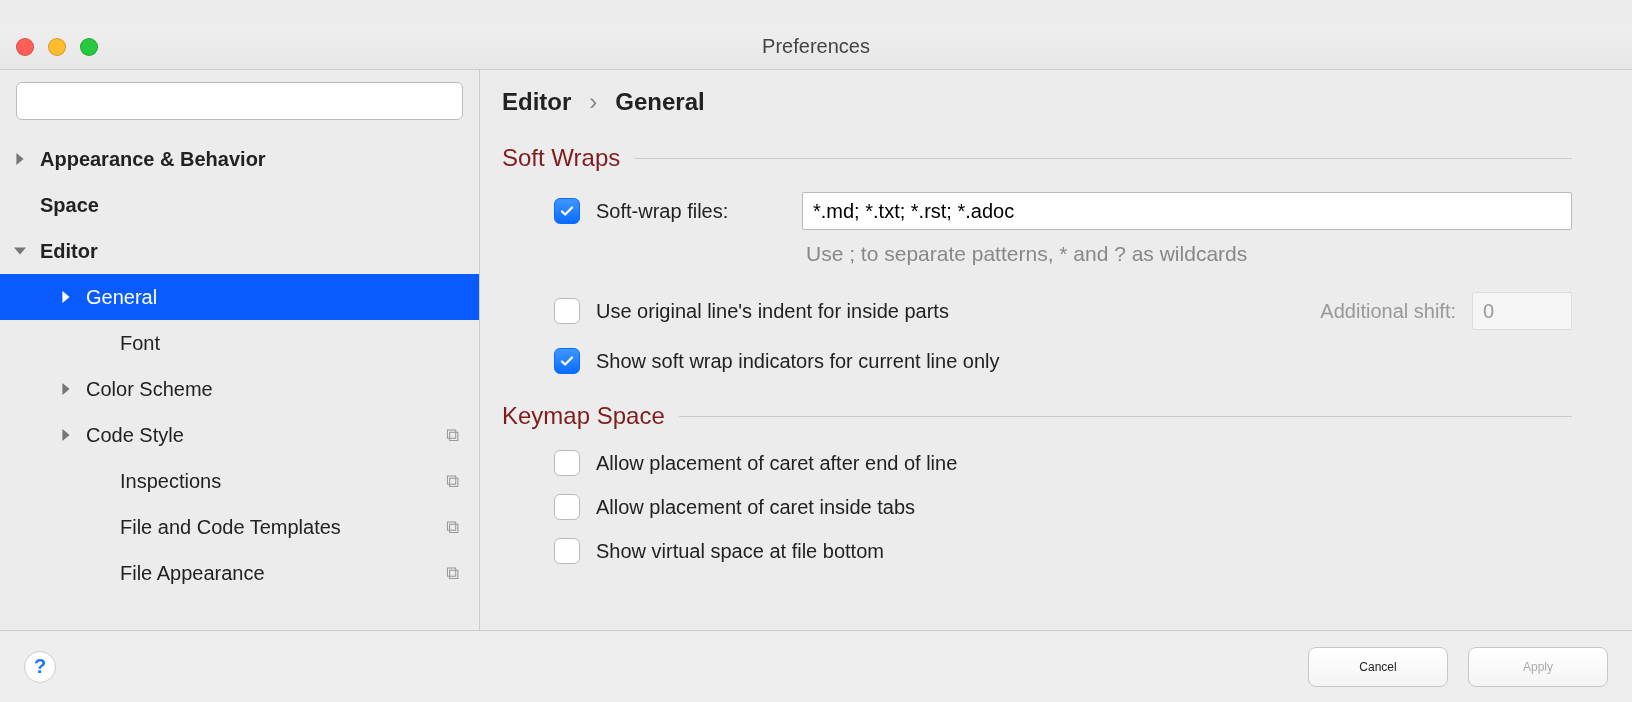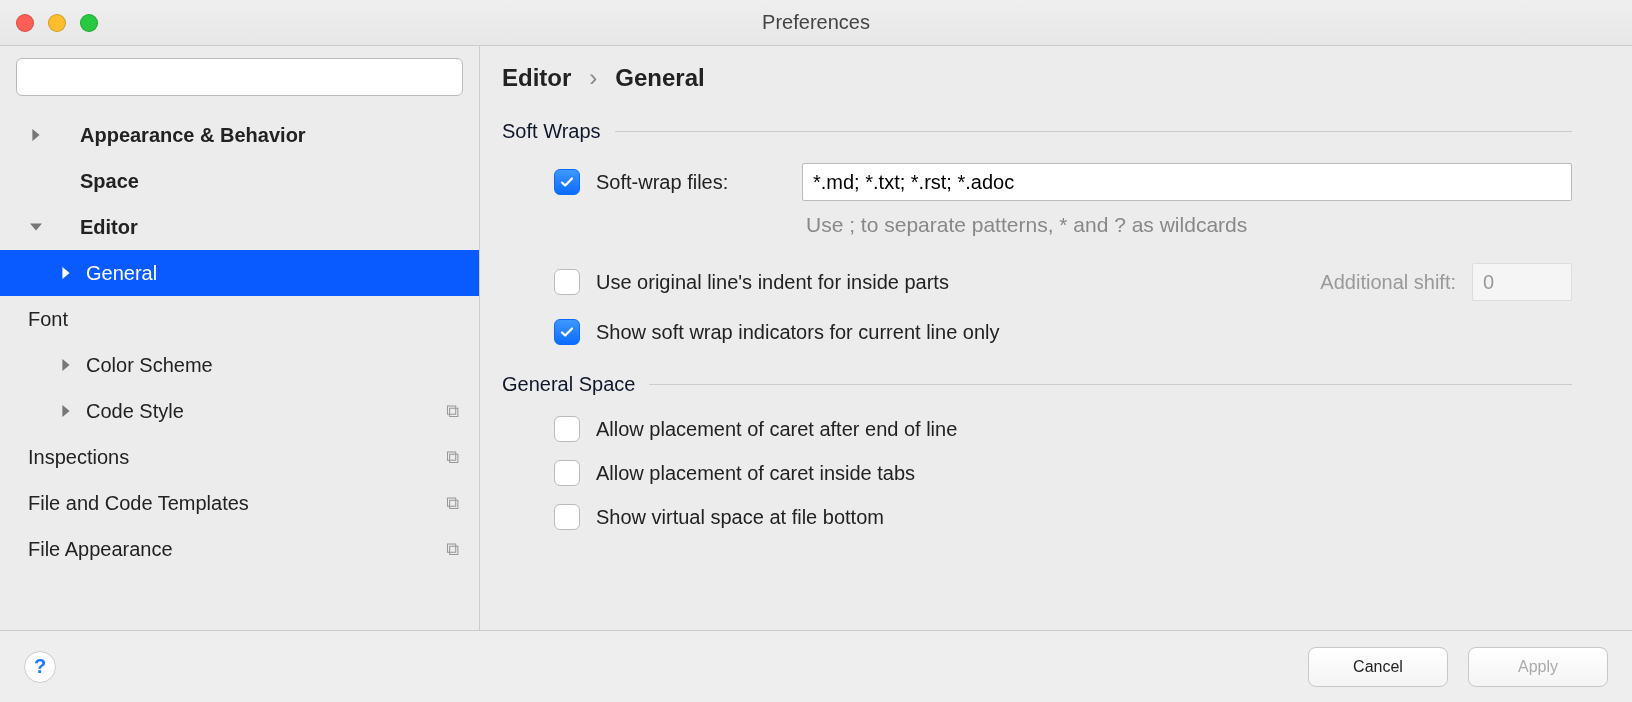"Preferences" .titlebar { margin-top: none -> 24px }
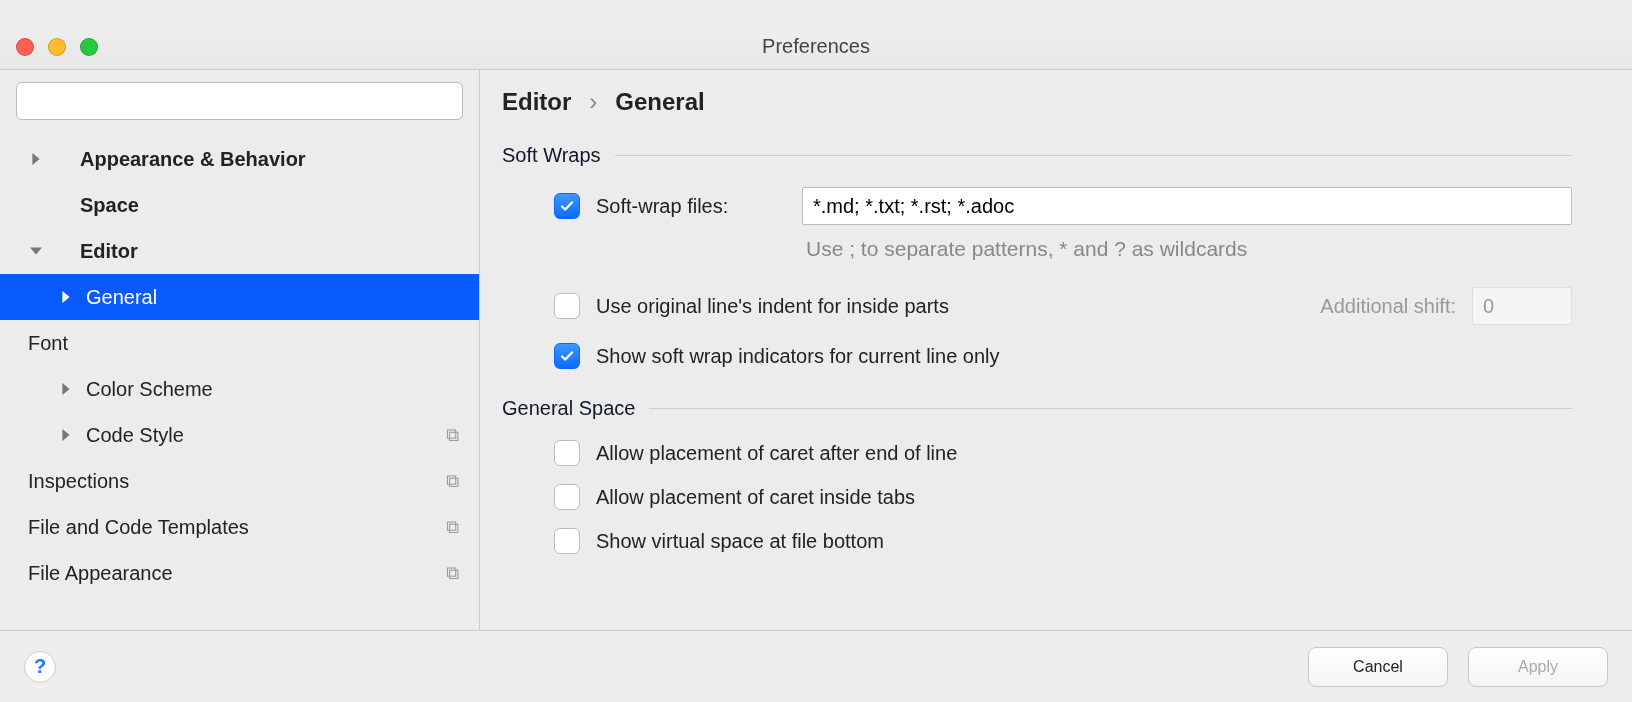"Appearance & Behavior" .indent-0 { gap: 24px -> none; padding-left: 28px -> 12px }
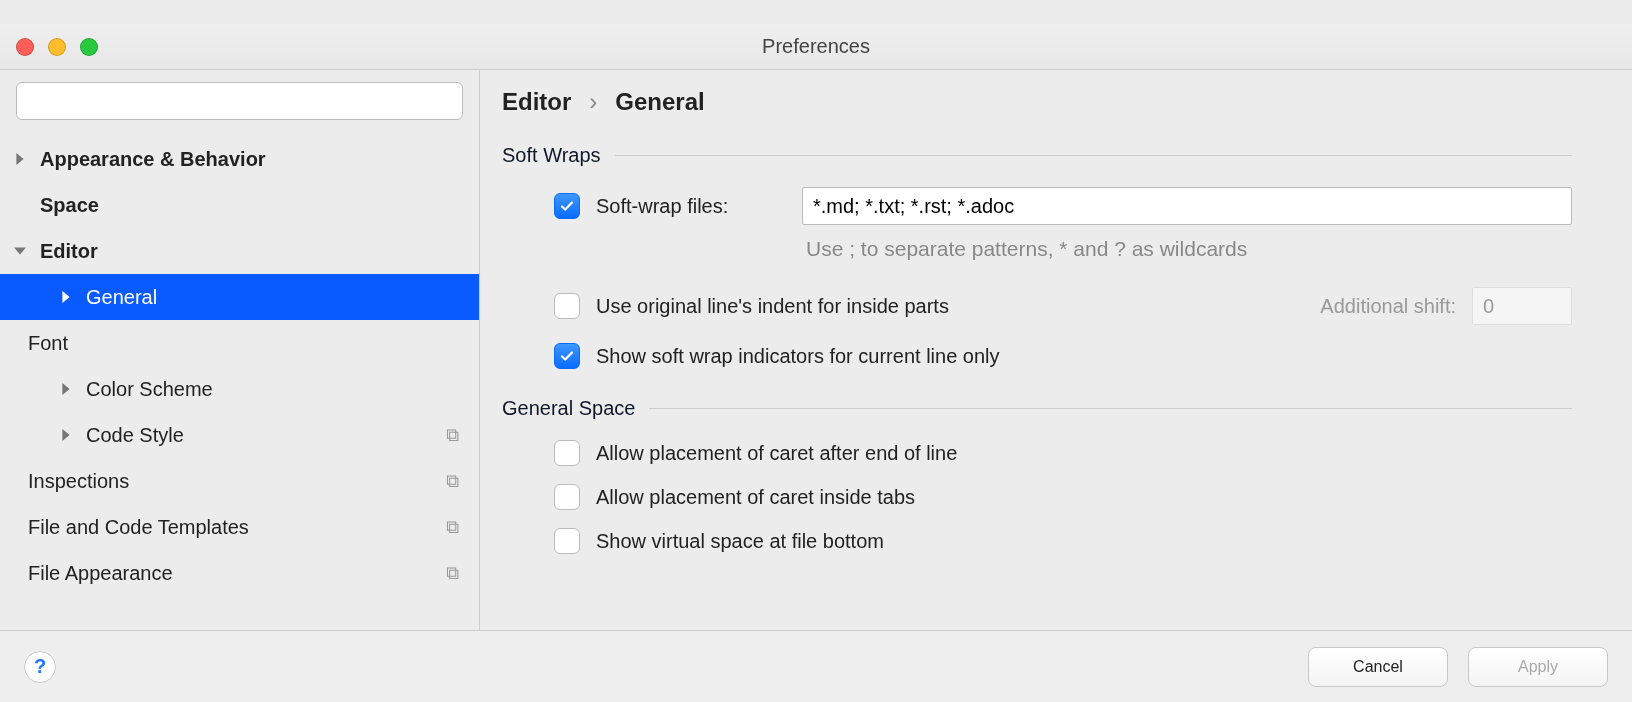"Soft Wraps" .section-head { color: #0f172a -> #7f1d1d; font-size: 20px -> 24px }
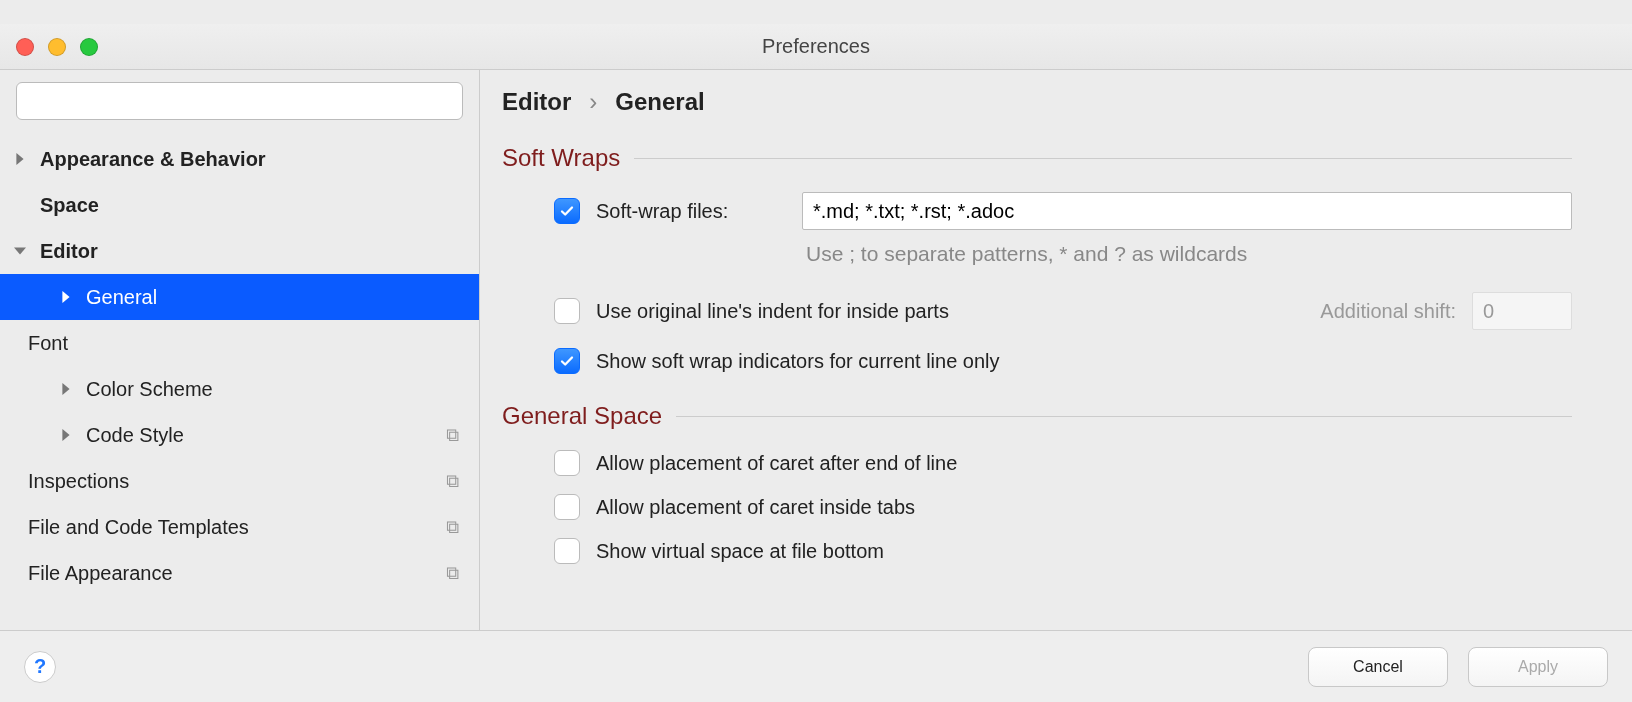"Font" .indent-2 { padding-left: none -> 92px }
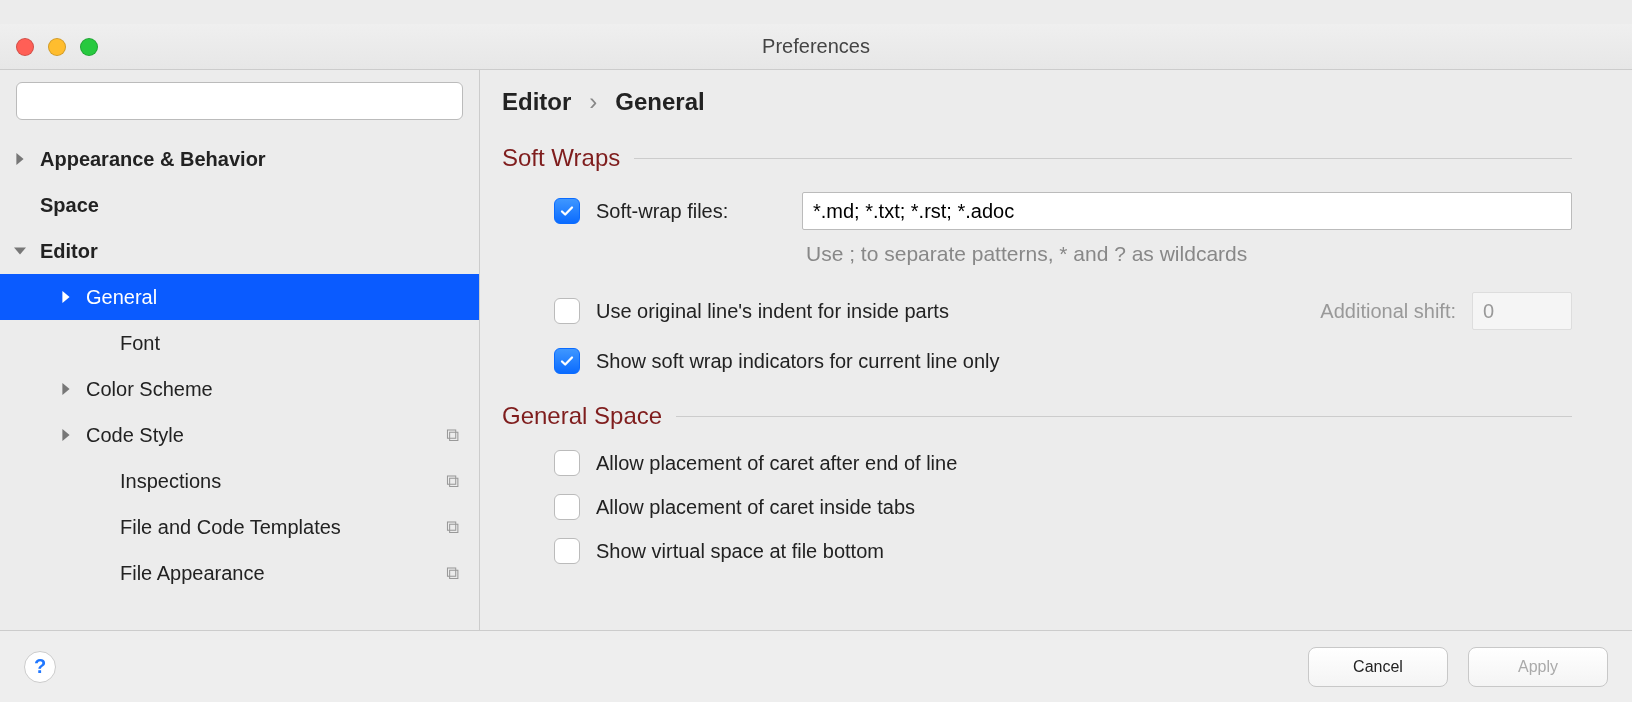"General Space" span { text: General -> Keymap }
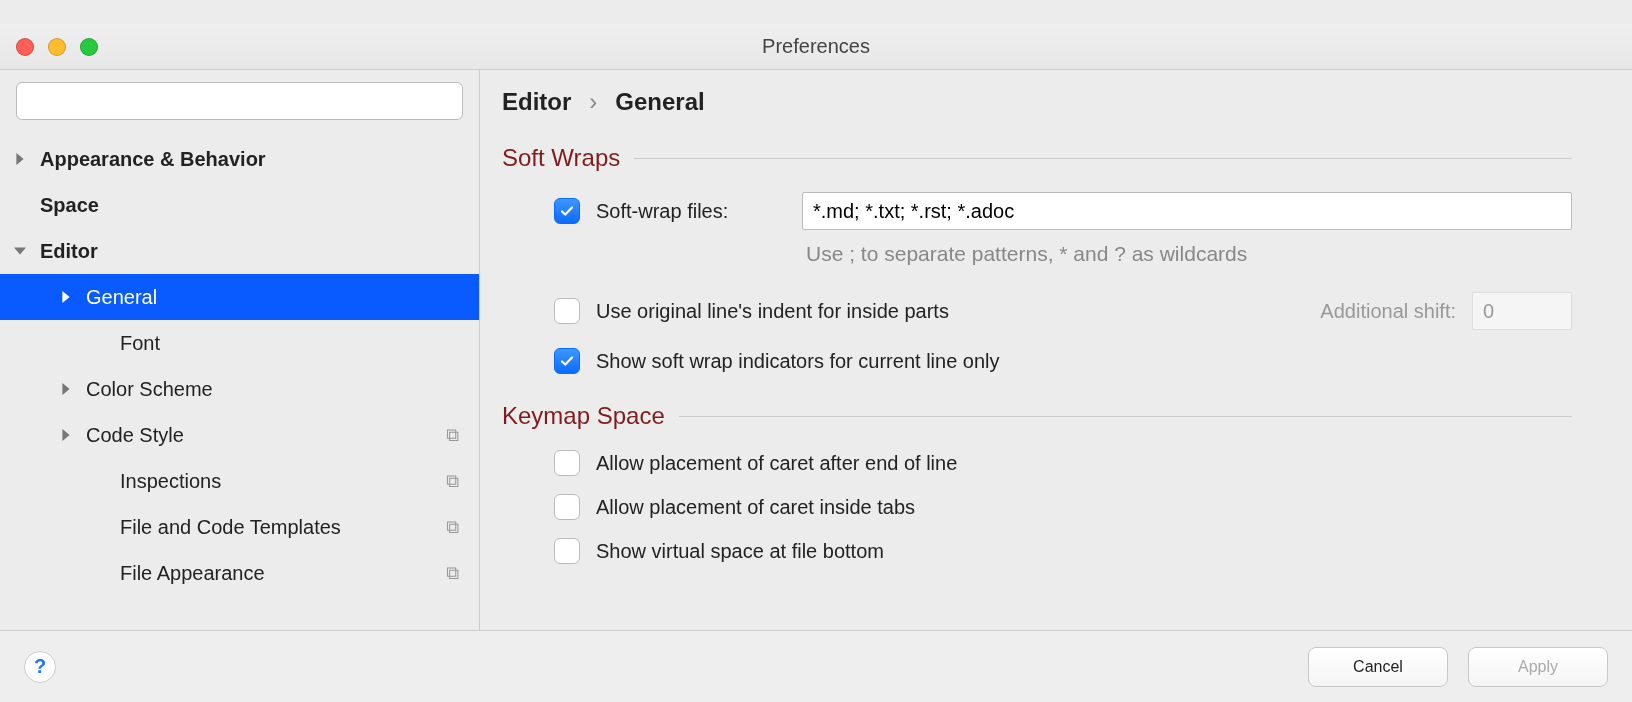"Cancel" .btn { font-size: 16px -> 12px }
